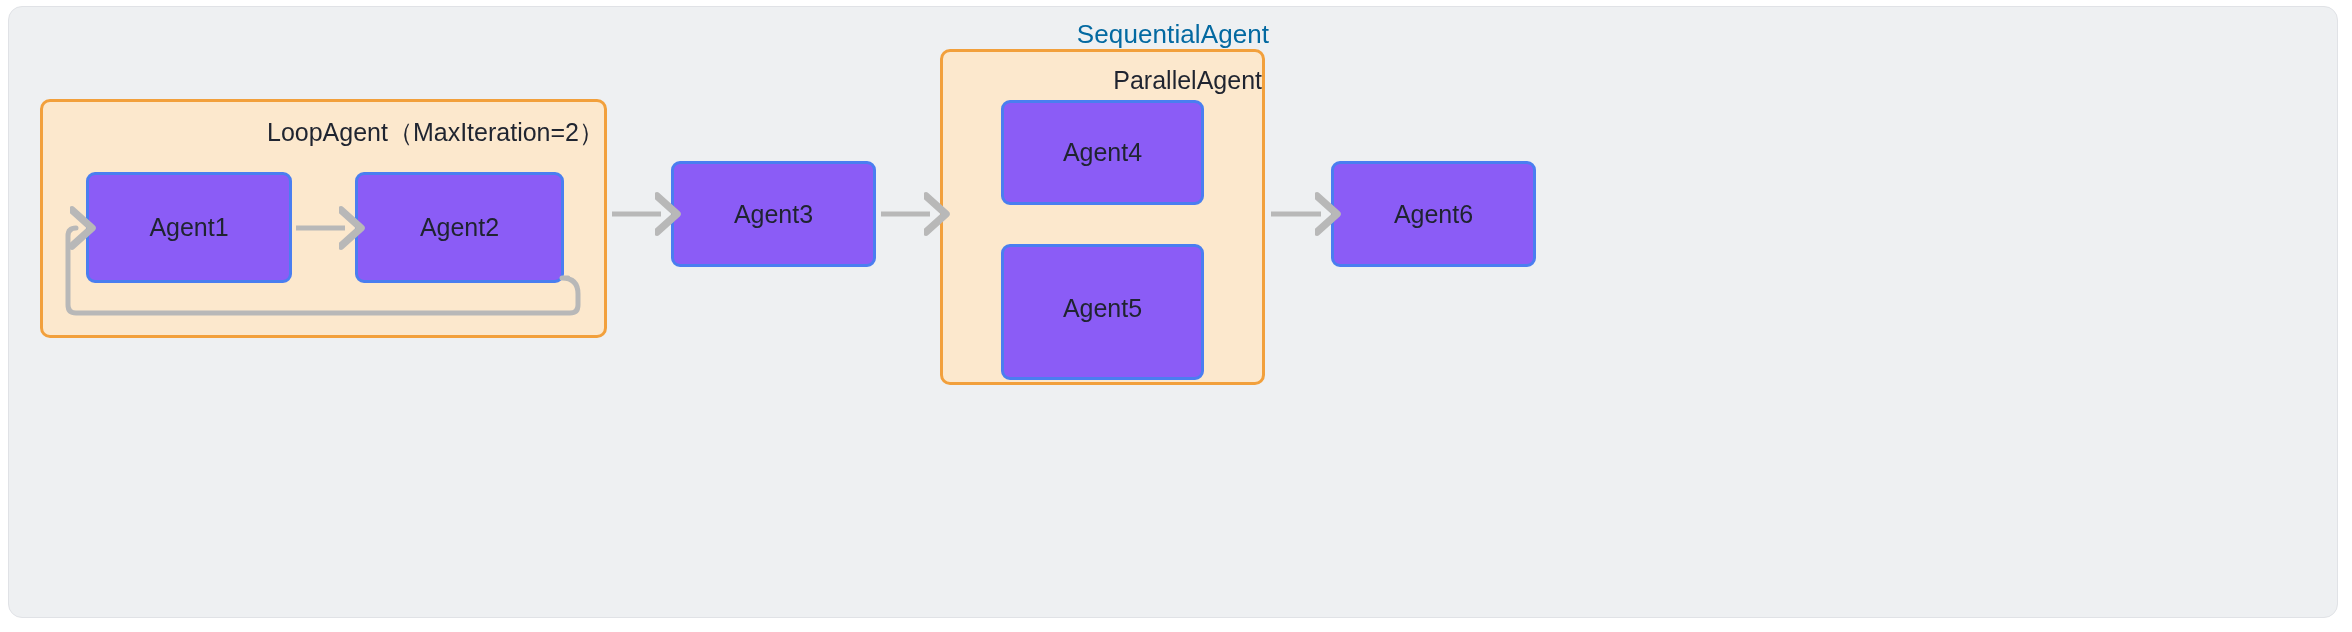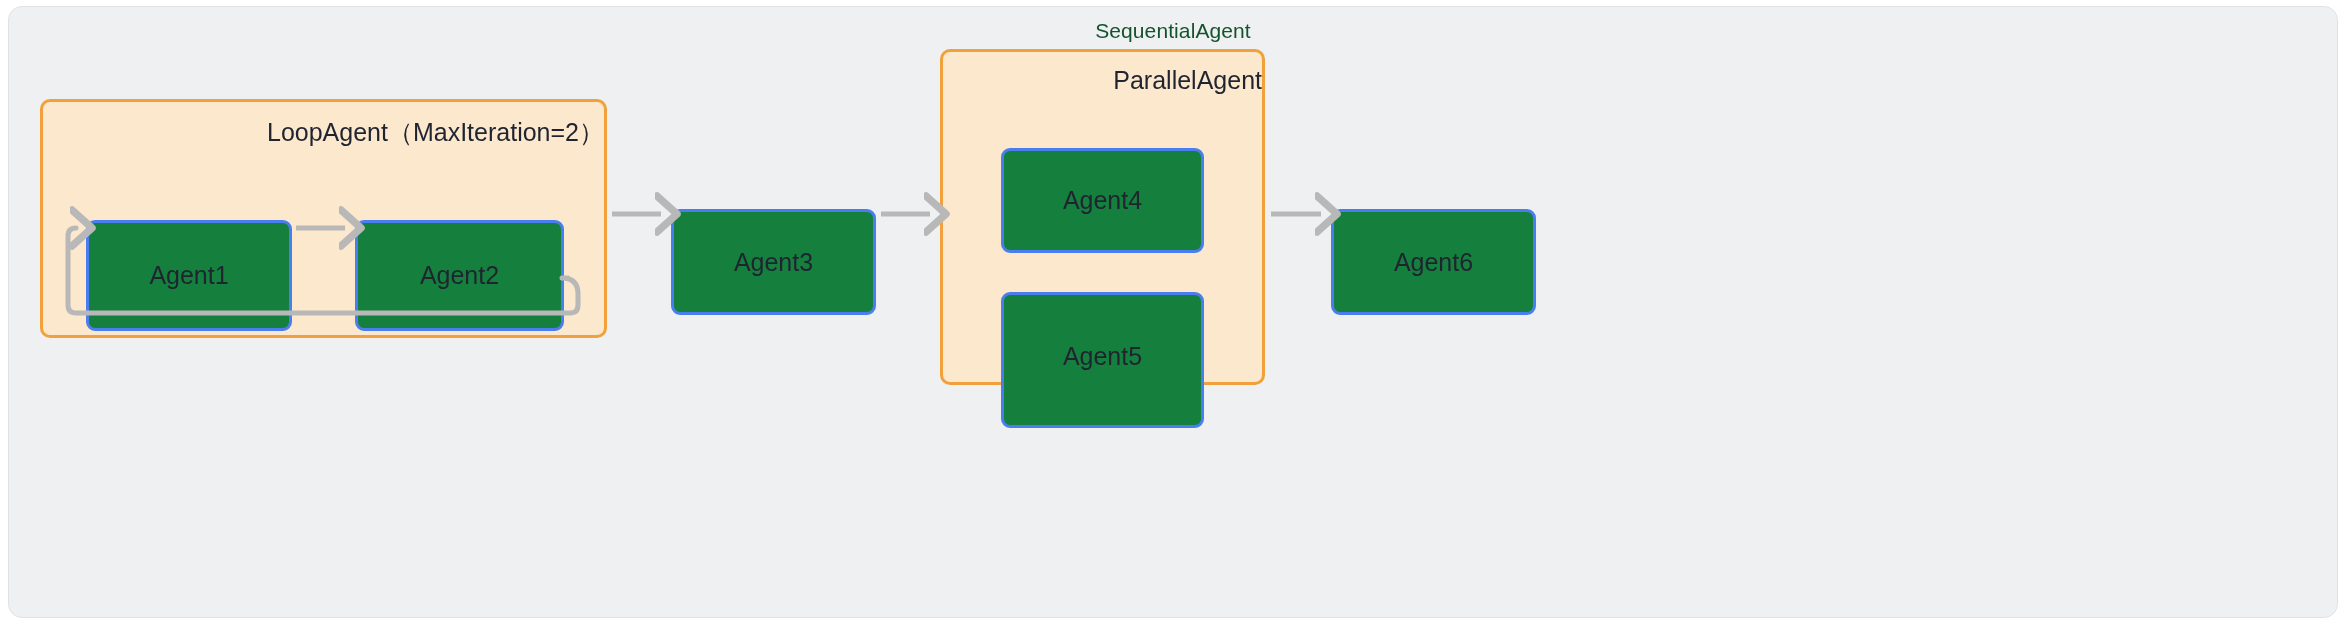"SequentialAgent" .seq-title { color: #14532d -> #0369a1; font-size: 21px -> 26px }
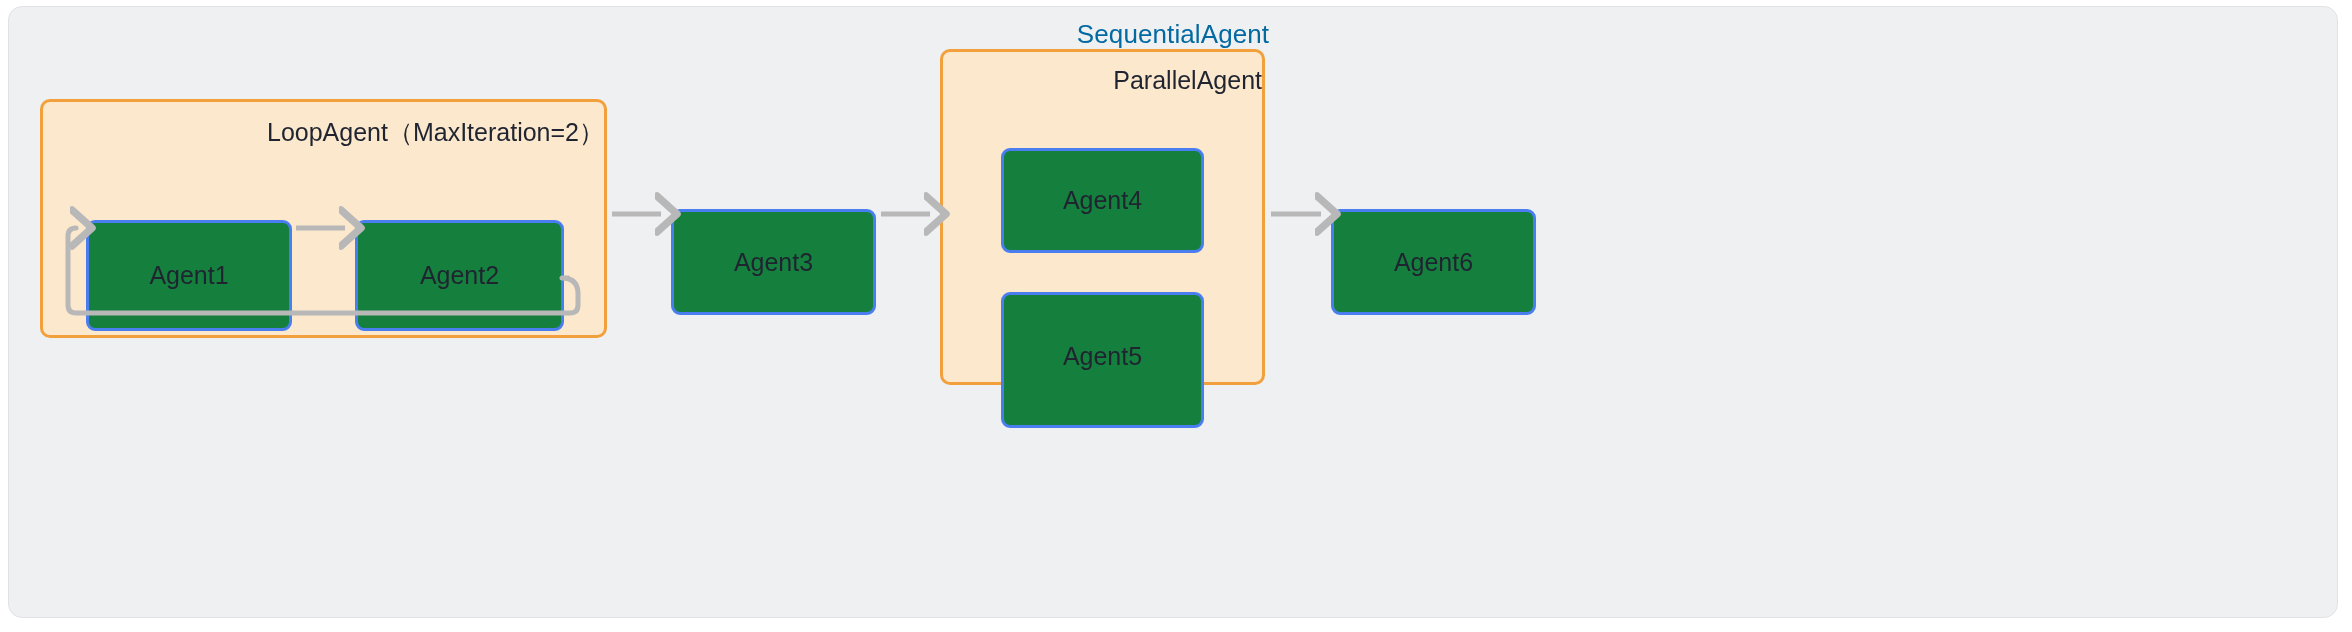"Agent4" .agent-box { background: #15803d -> #8b5cf6; margin-top: 48px -> none }
